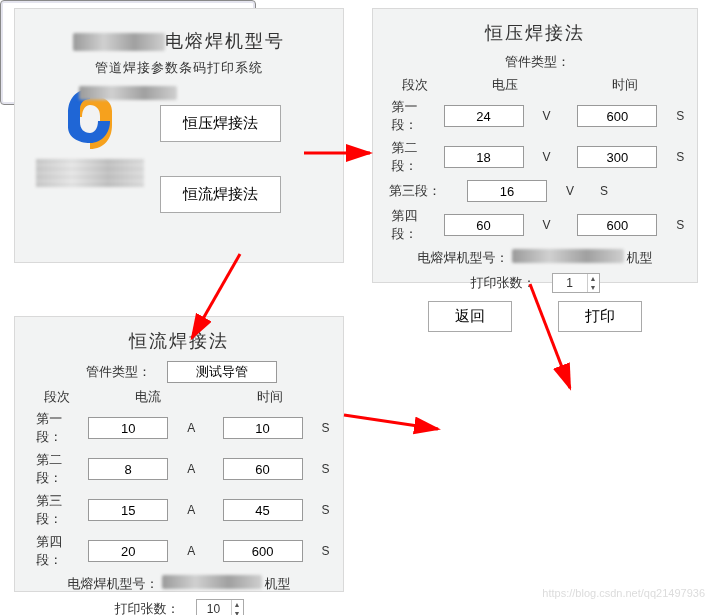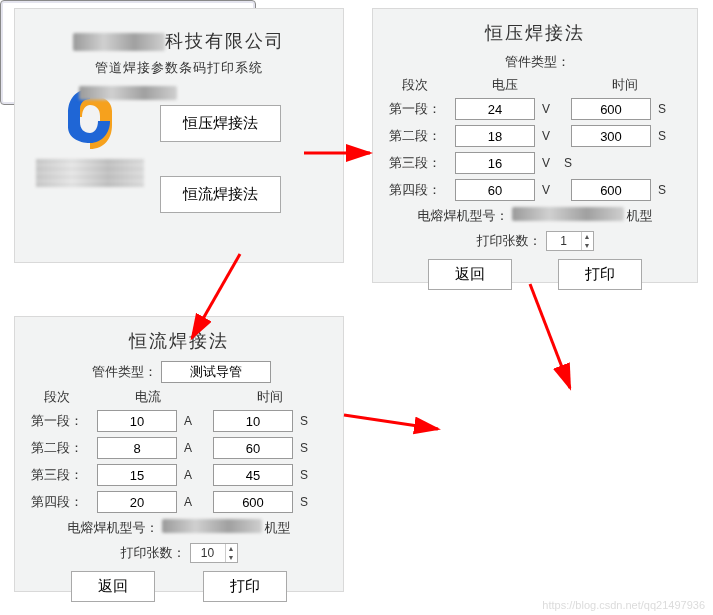"科技有限公司" span { text: 科技有限公司 -> 电熔焊机型号 }
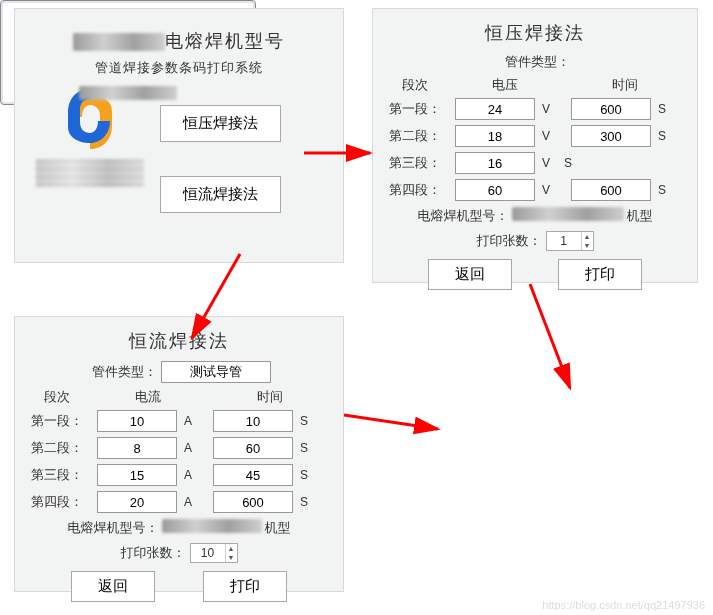"管件类型：" .form-row { gap: 4px -> 16px }
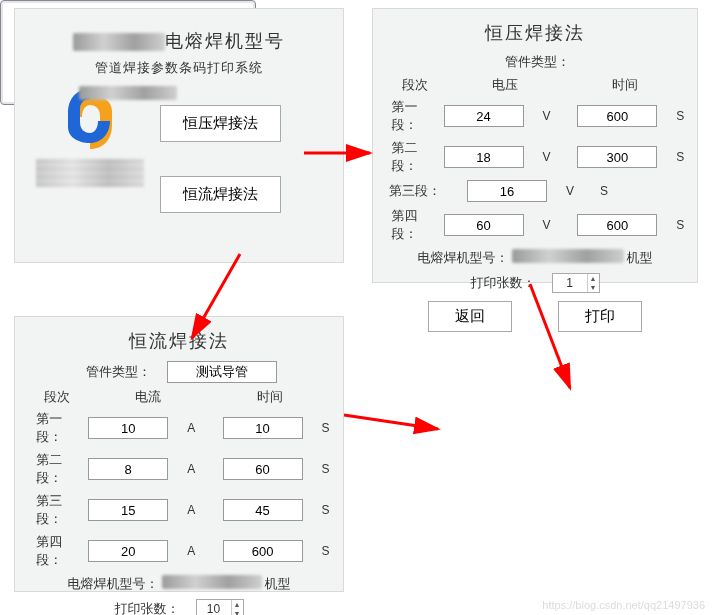"https://blog.csdn.net/qq21497936" .watermark { bottom: 4px -> 16px }
